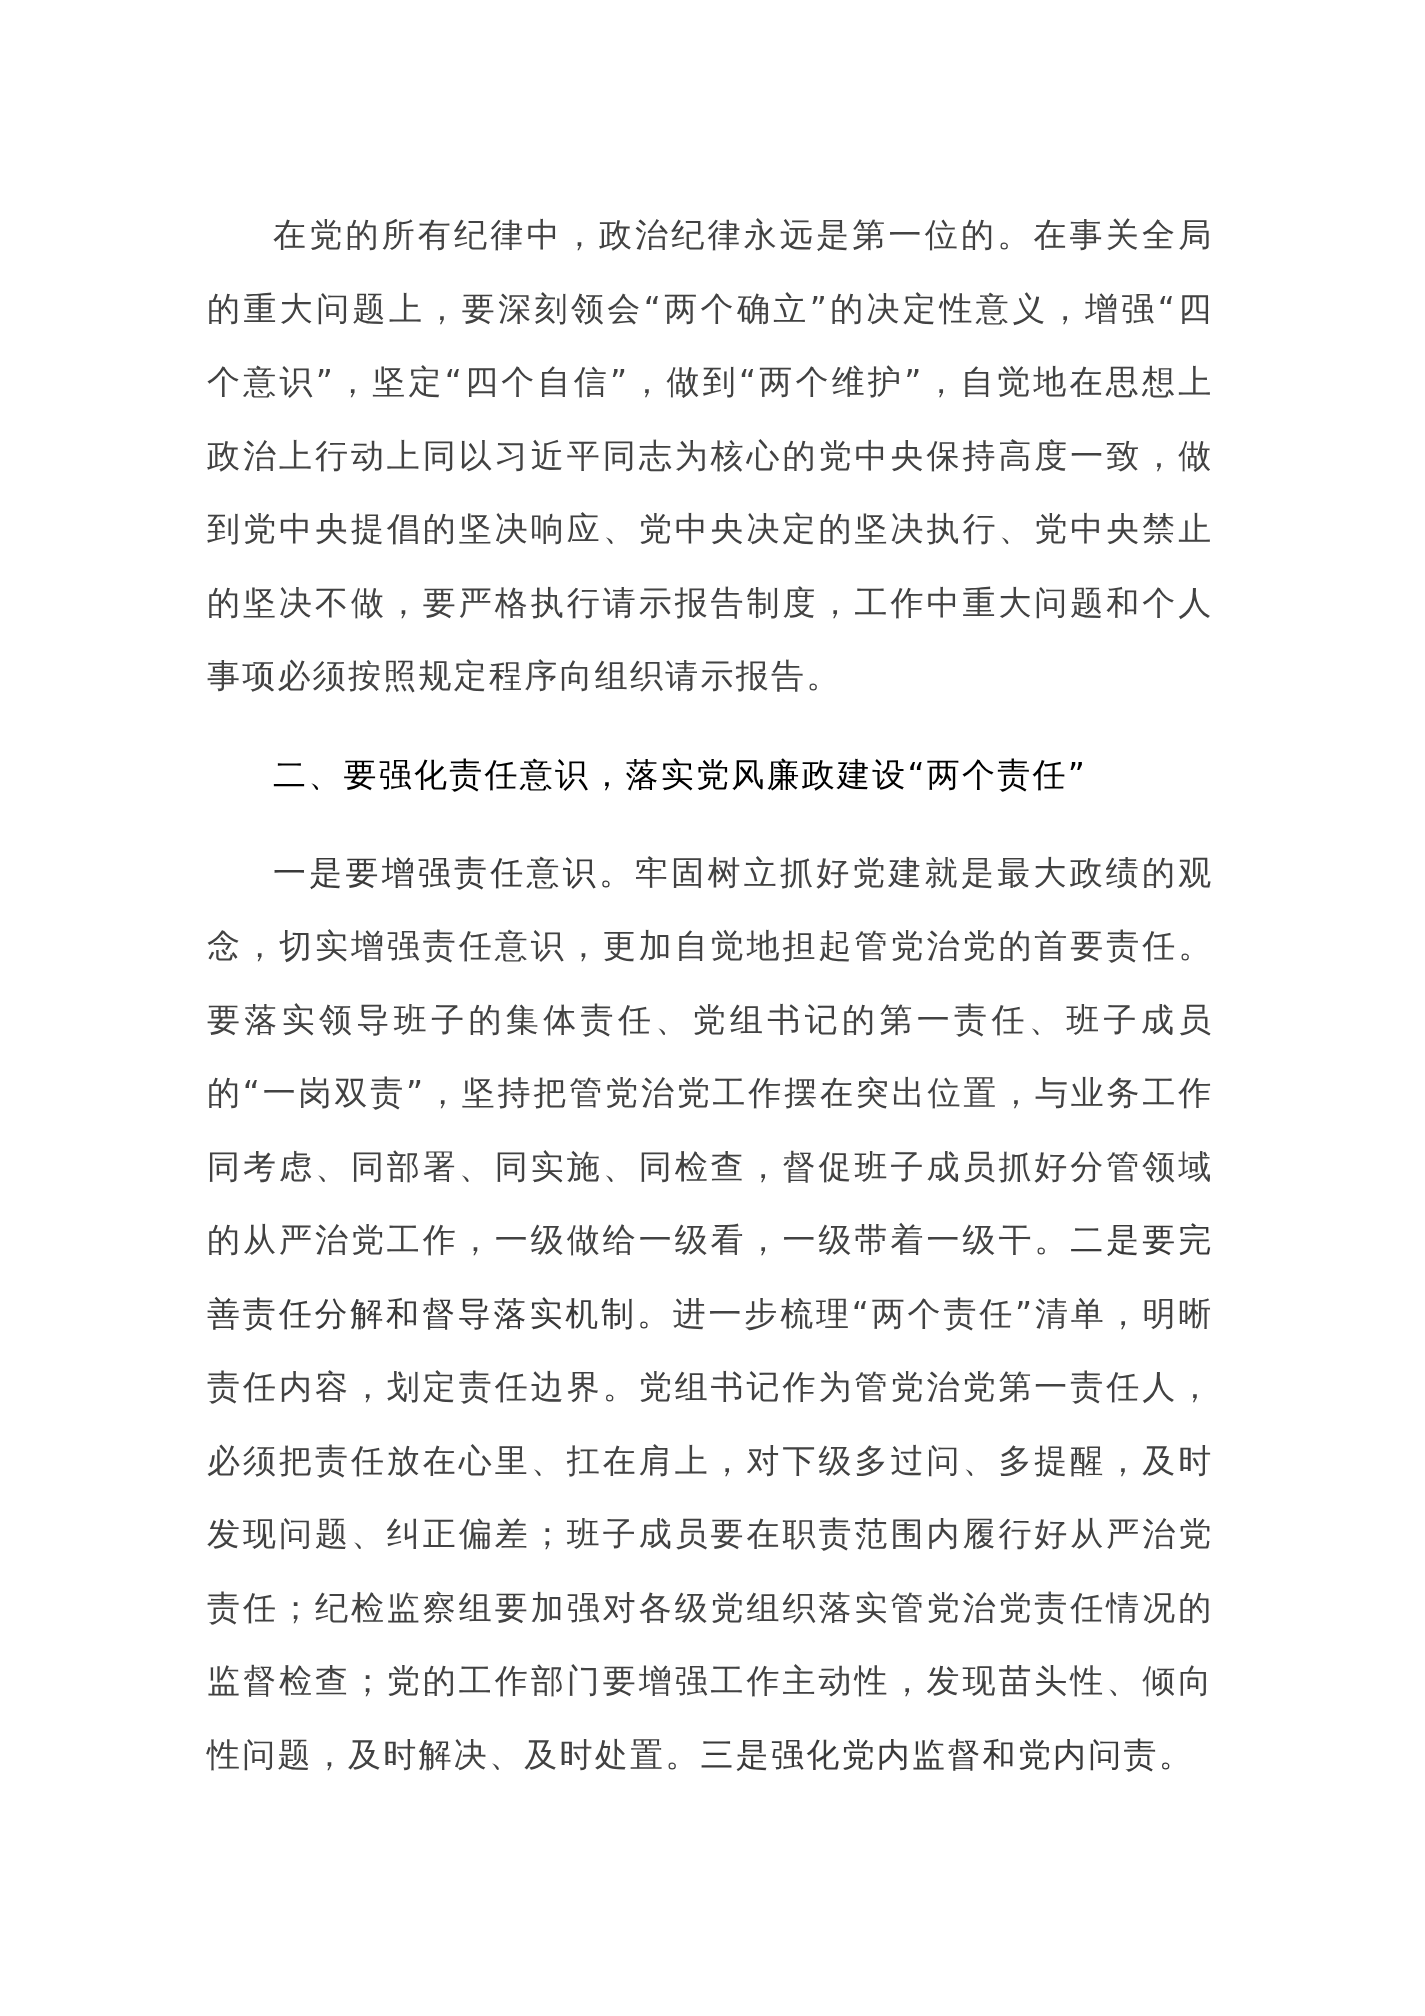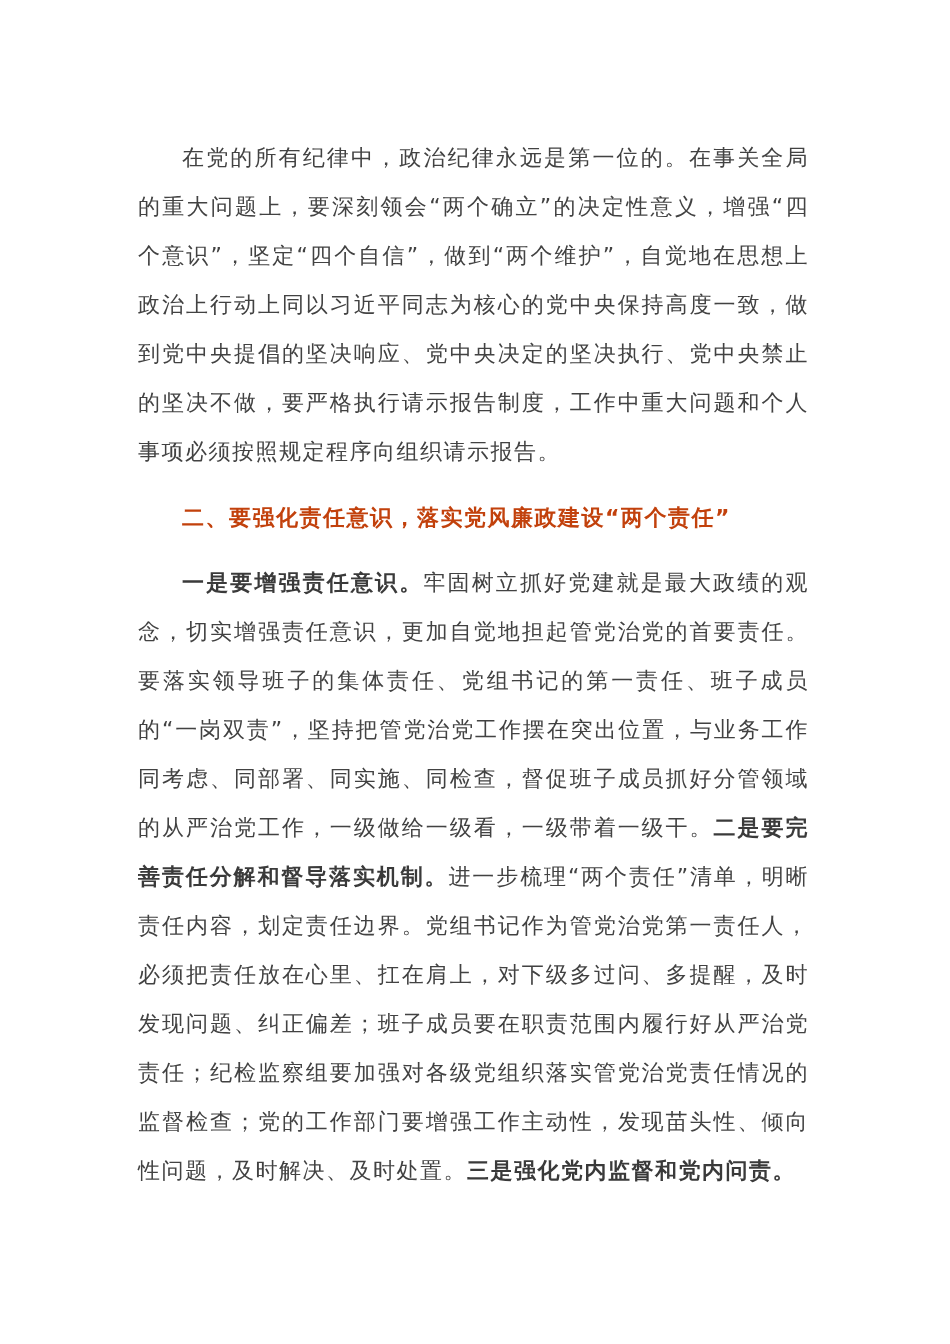"二、要强化责任意识，落实党风廉政建设“两个责任”" .section-heading { color: #c2410c -> #000000; font-weight: bold -> normal }
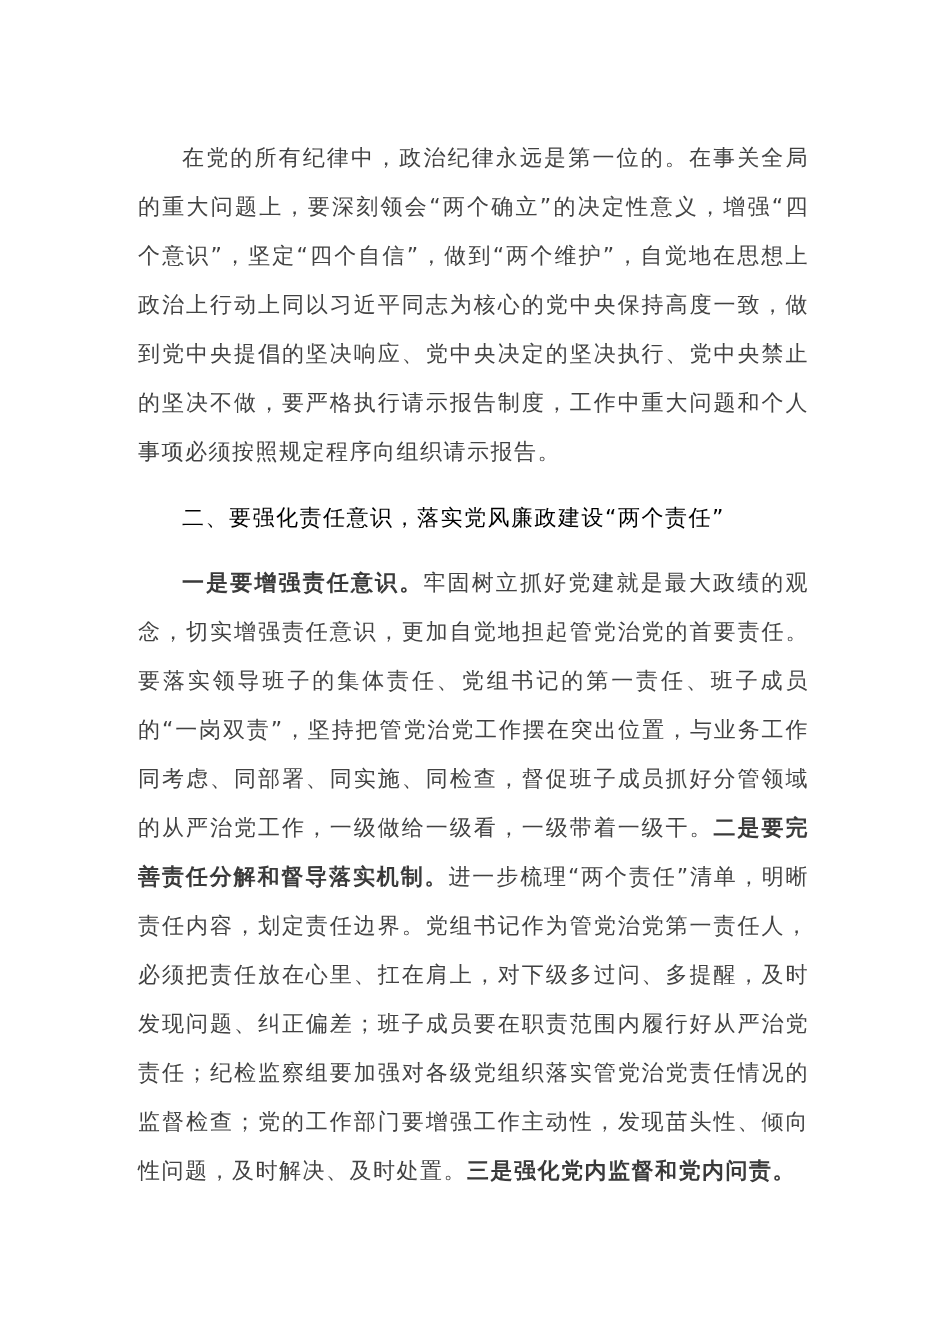"一是要增强责任意识。" .bold-run { font-weight: bold -> normal }
